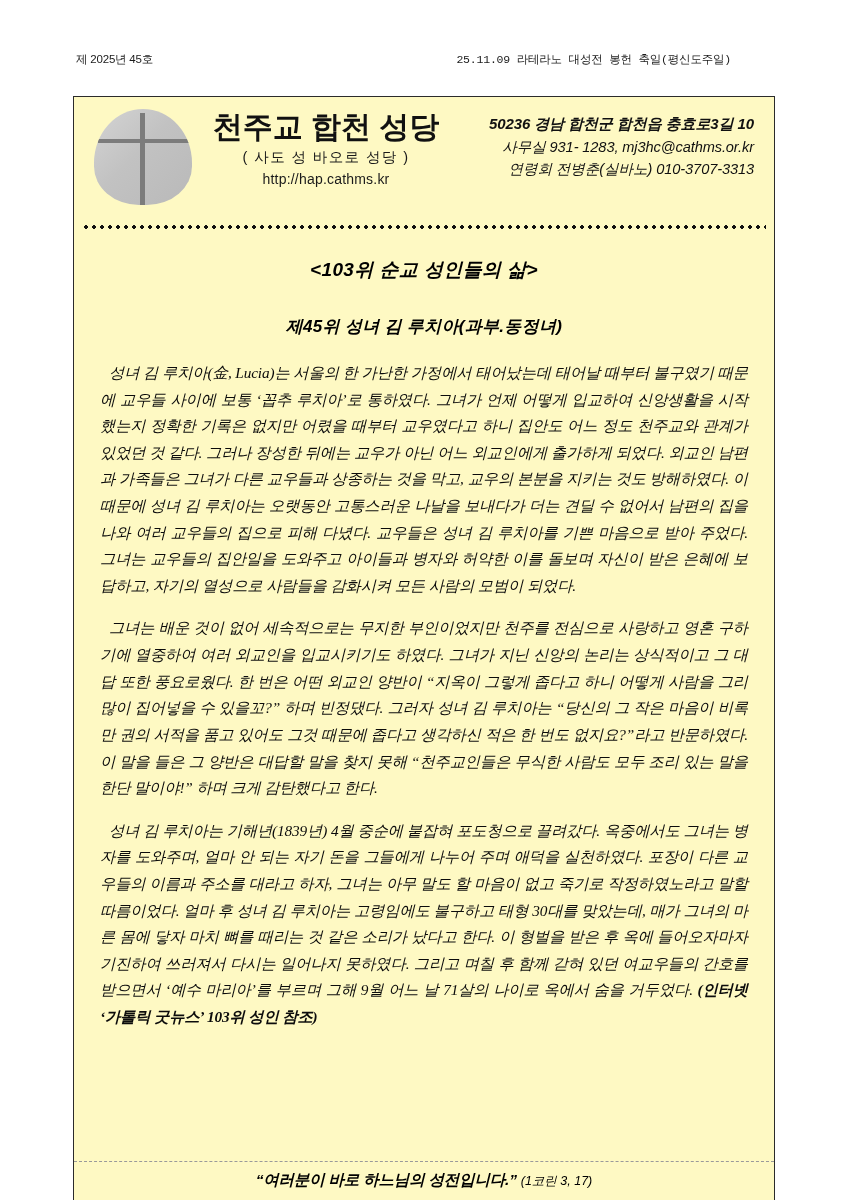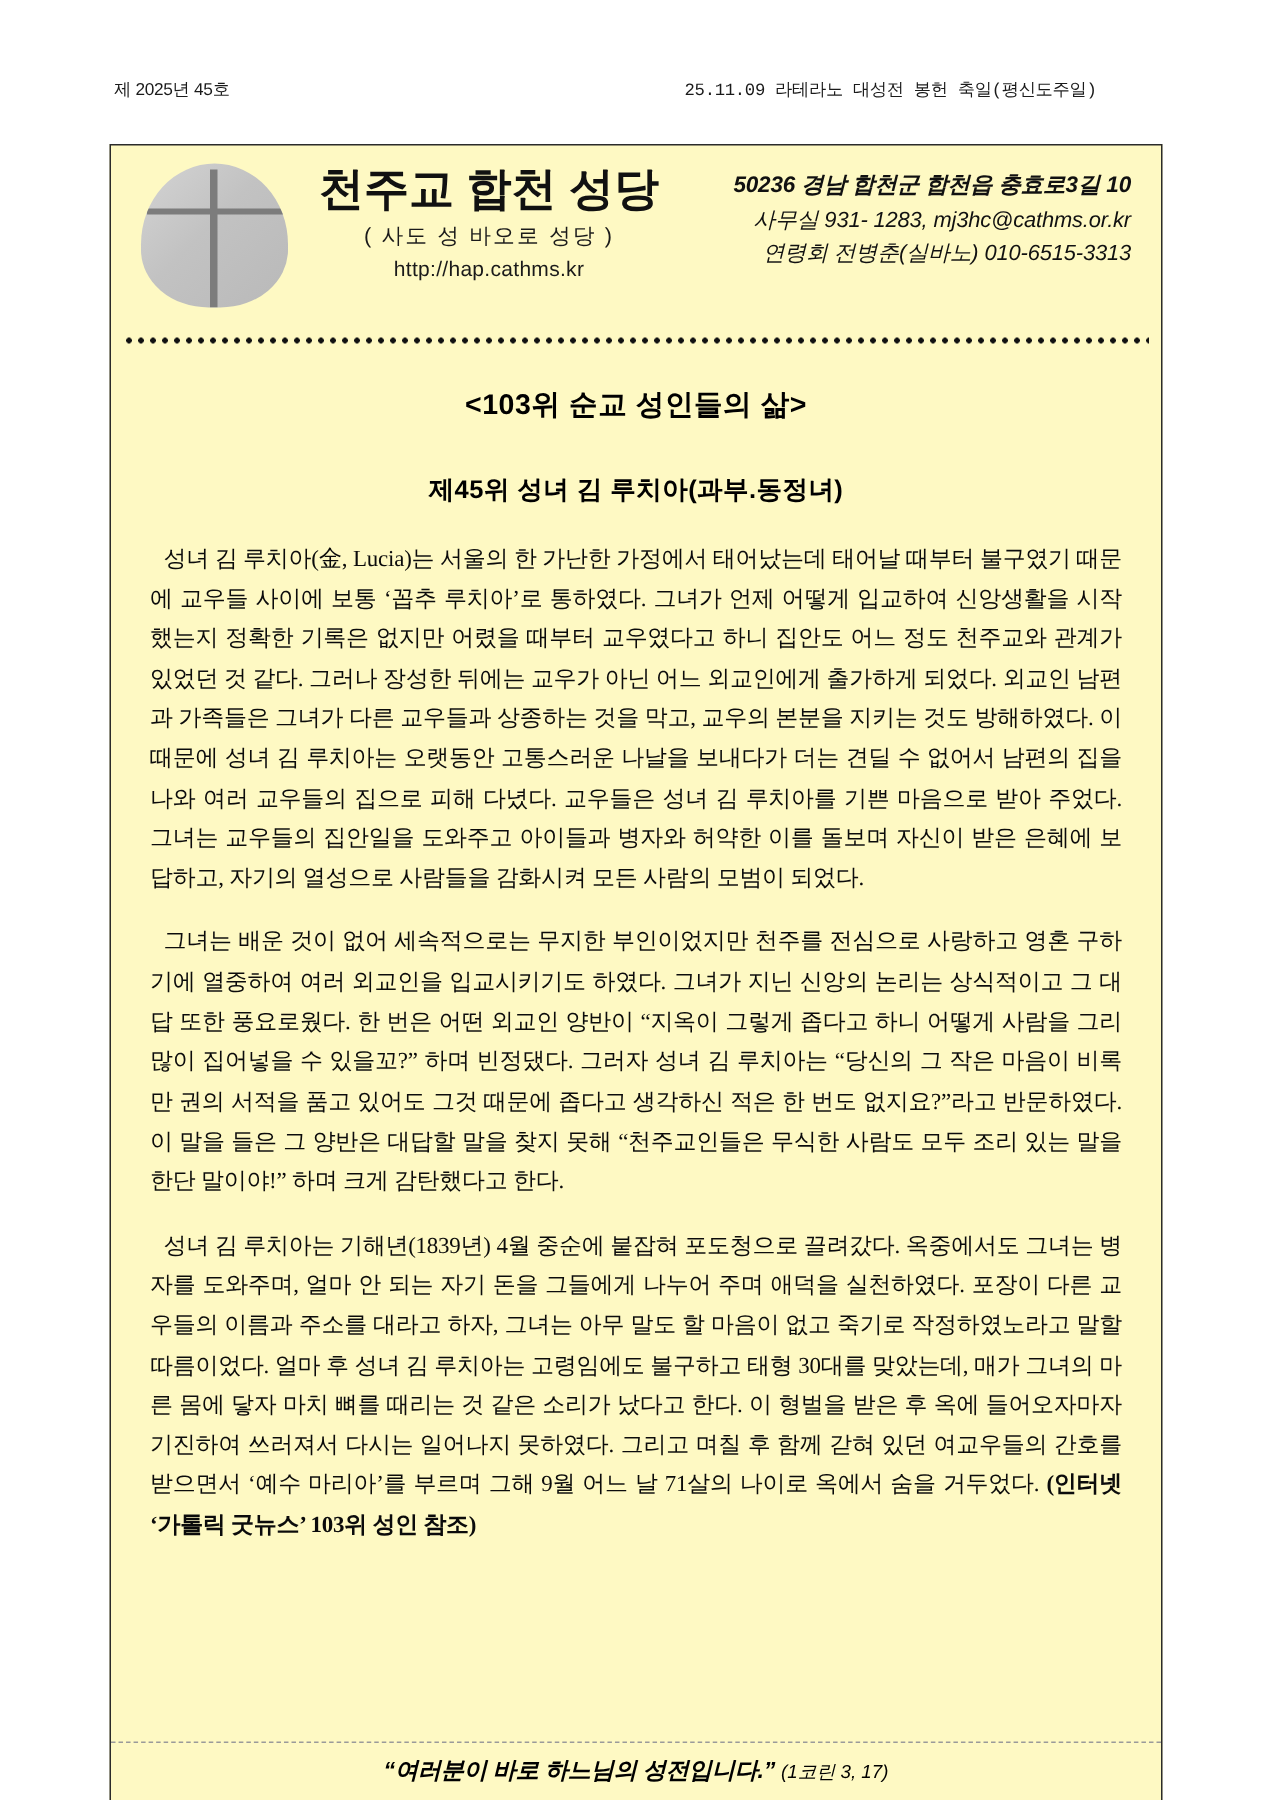"연령회 전병춘(실바노) 010-6515-3313" div.contact-line { text: 010-6515-3313 -> 010-3707-3313 }
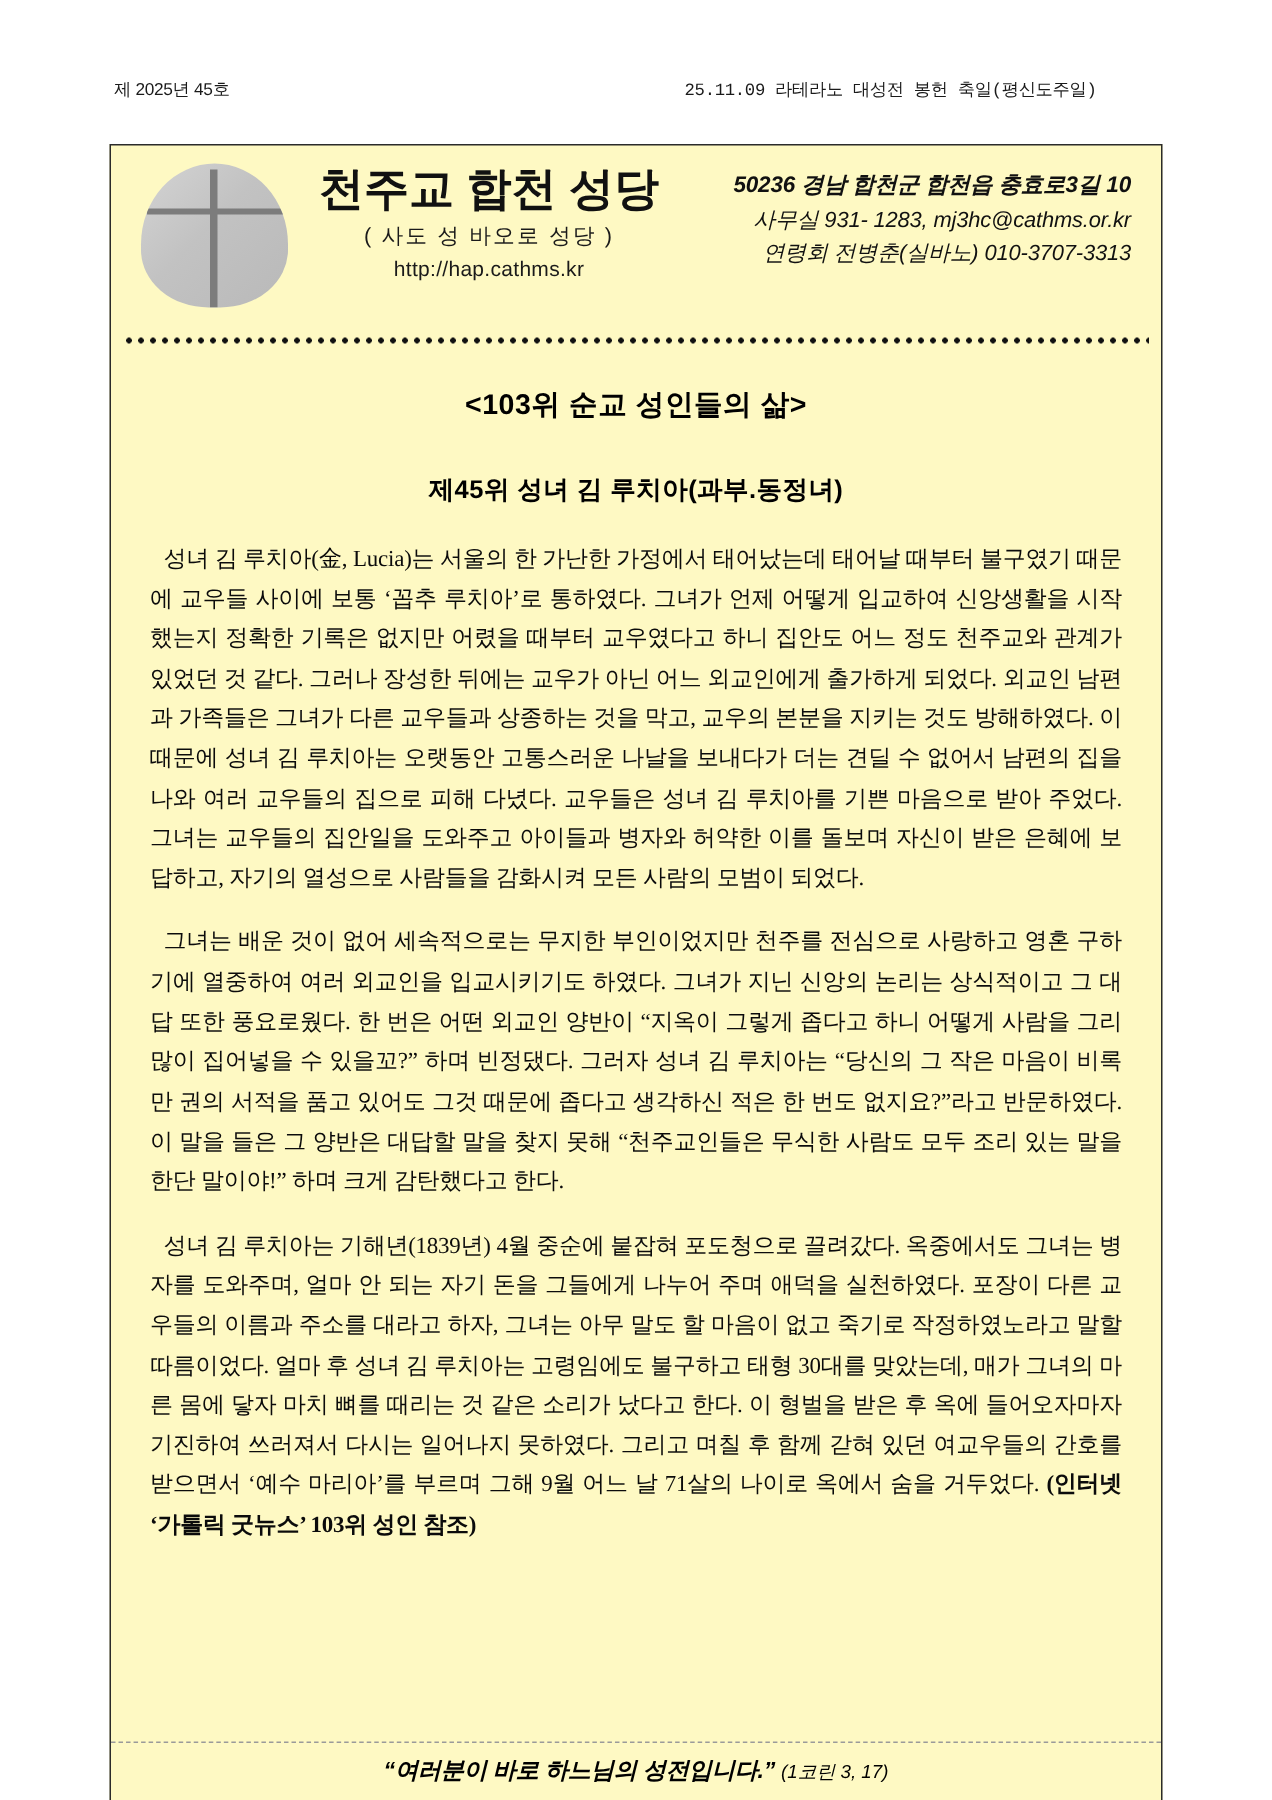"<103위 순교 성인들의 삶>" .article { font-style: none -> italic }
